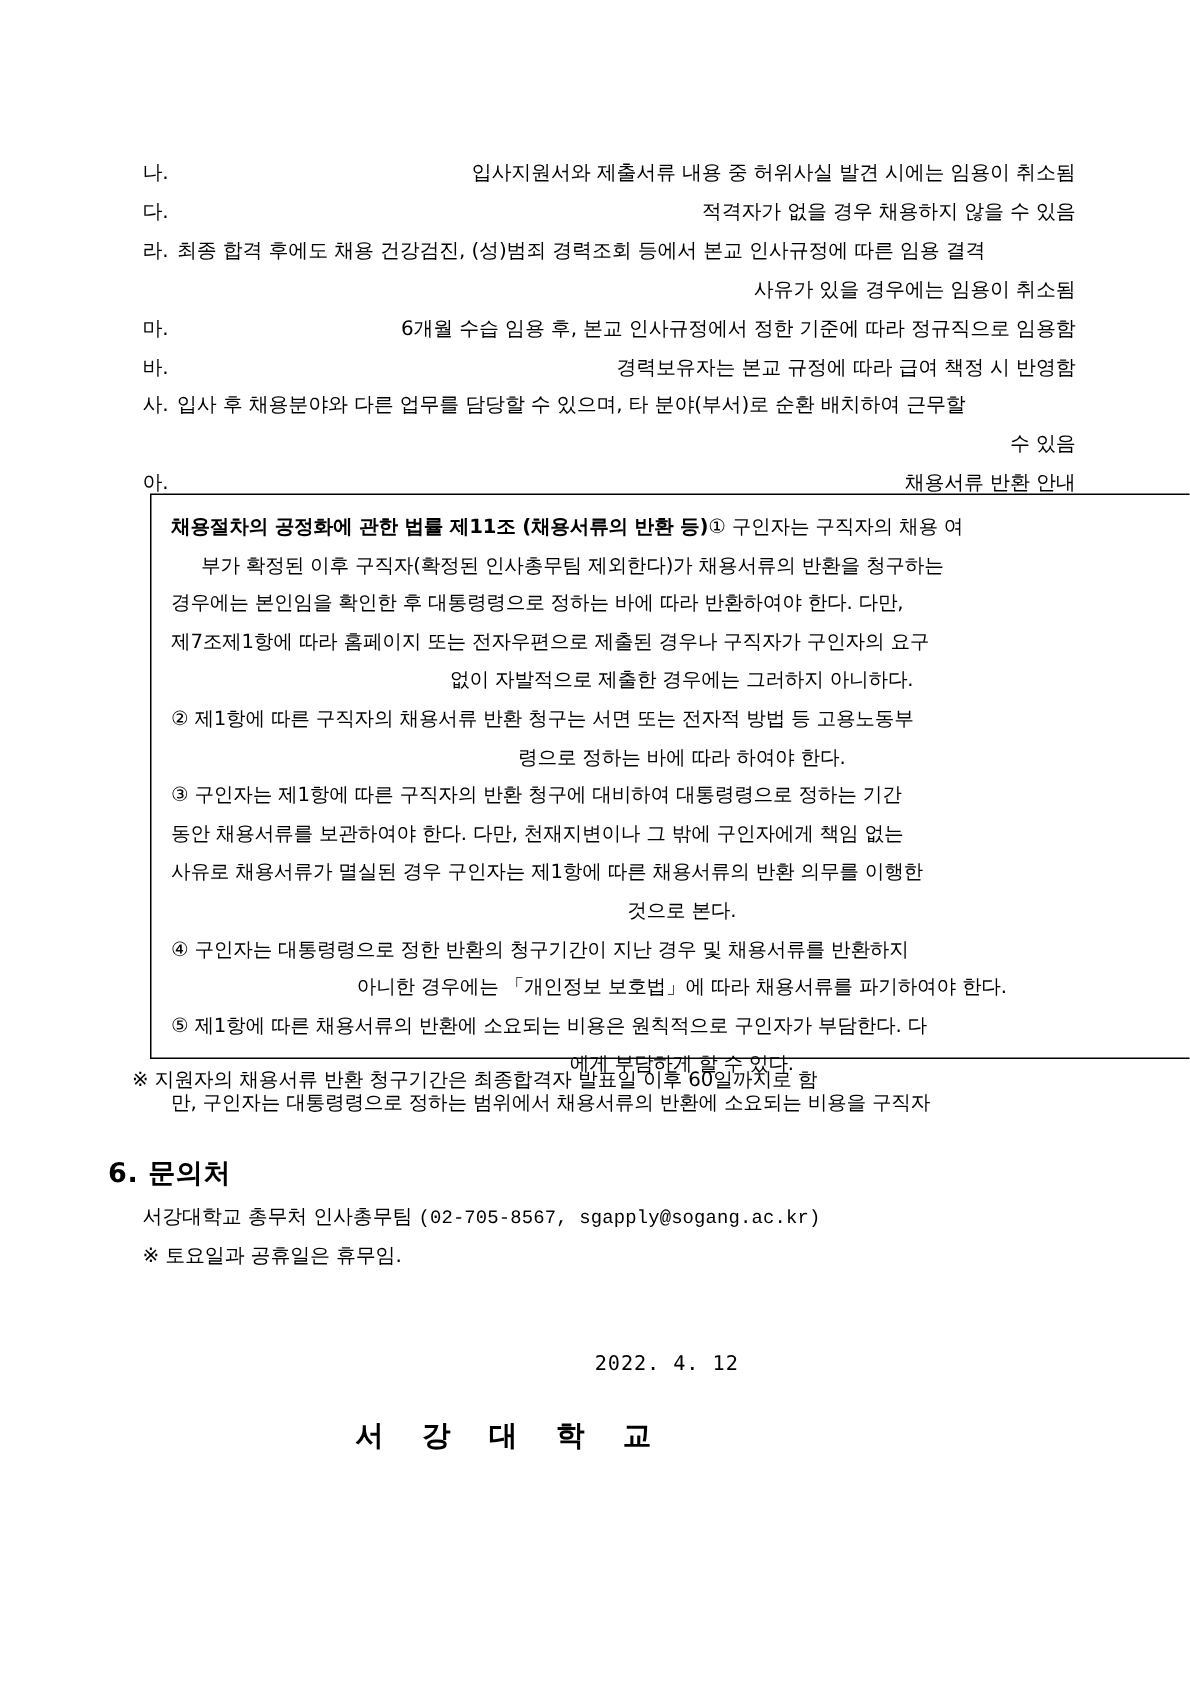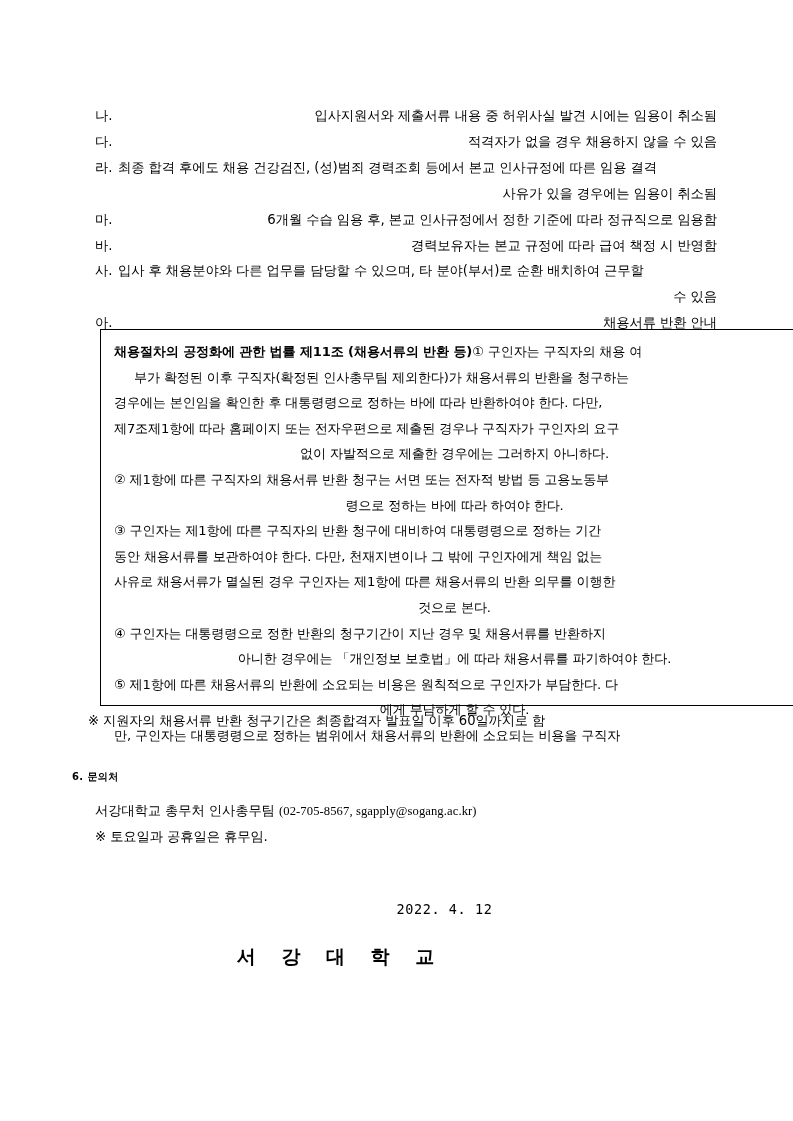"6. 문의처" .section-heading { font-size: 10px -> 18px }
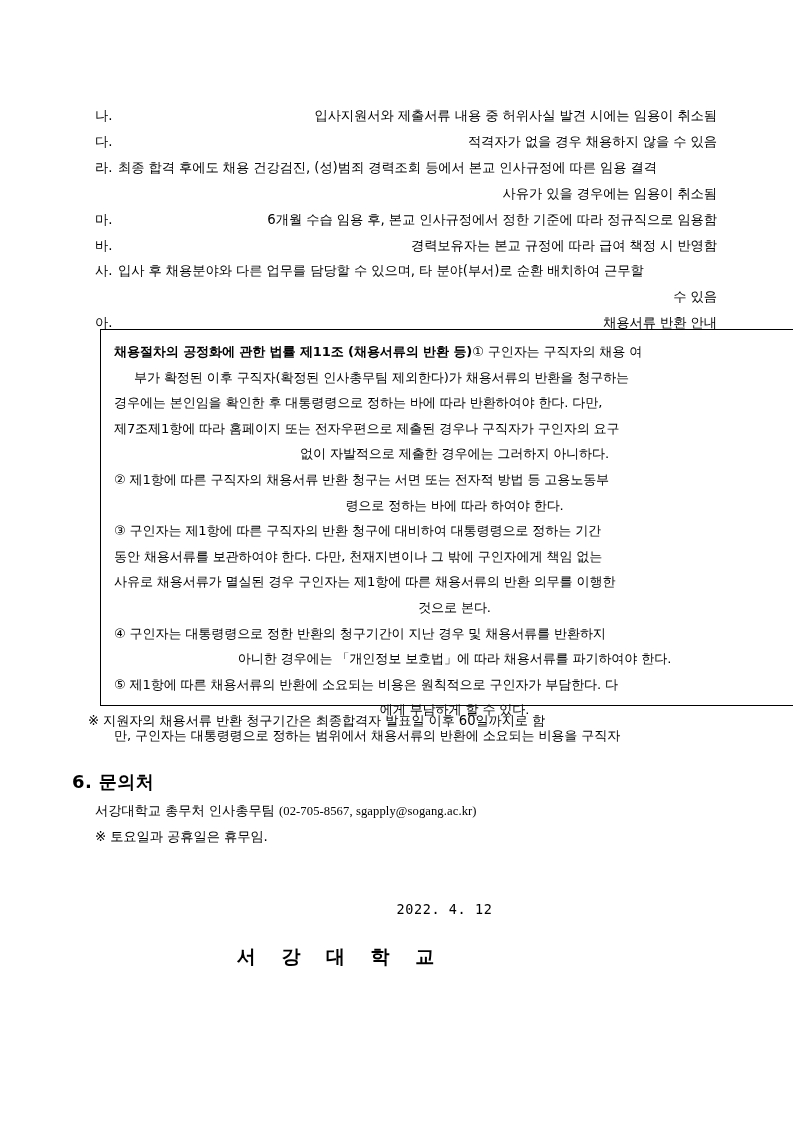"(02-705-8567, sgapply@sogang.ac.kr)" .contact-line .contact-meta { font-family: Liberation Serif, serif -> Liberation Mono, monospace }
